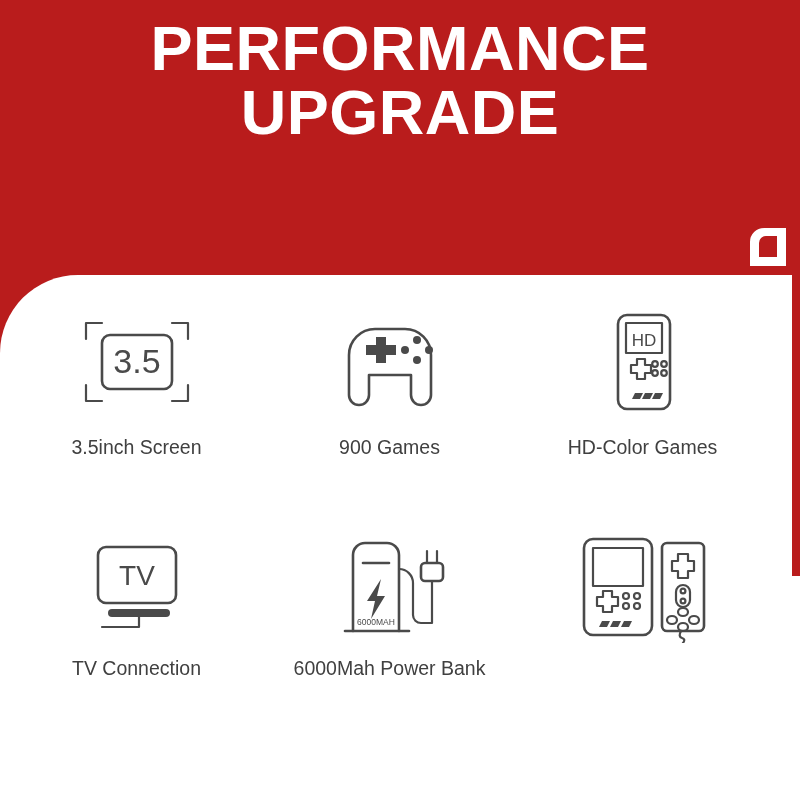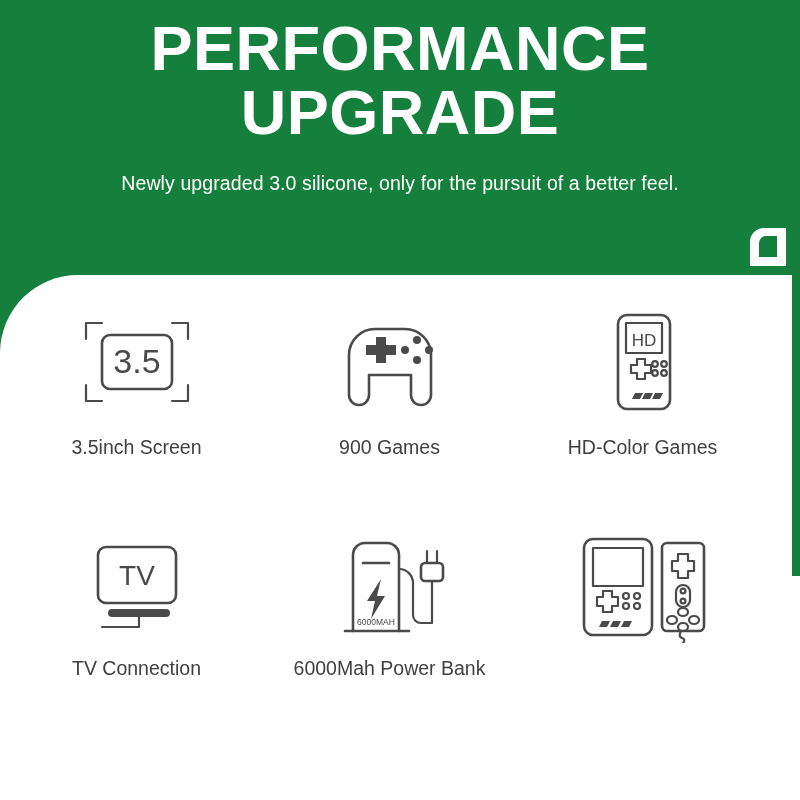"PERFORMANCE" #page { background: #15803d -> #b91c1c }
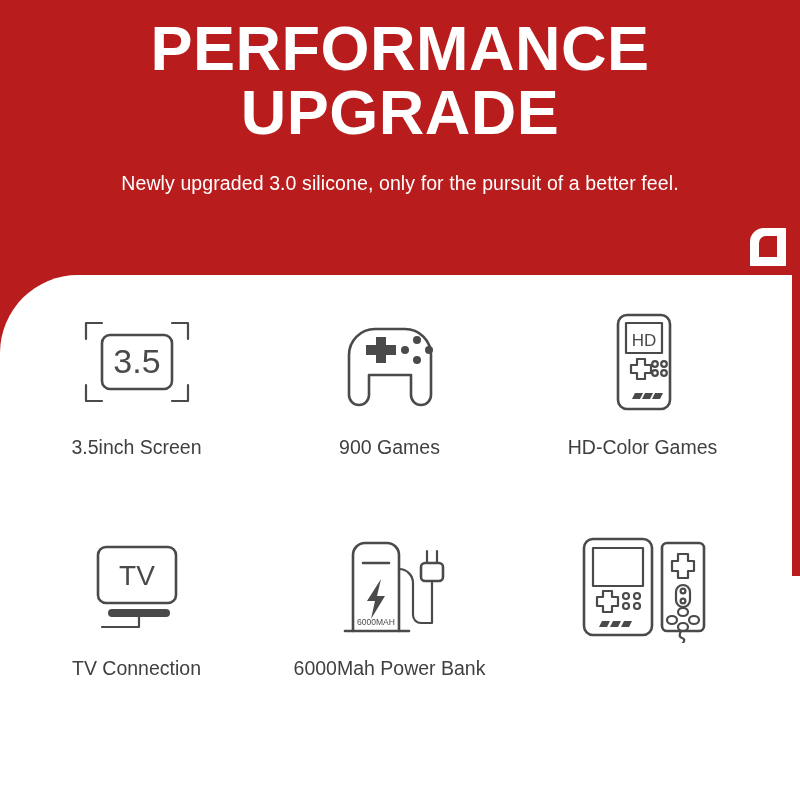"Newly upgraded 3.0 silicone, only" div.subtitle { html: <div>Newly upgraded 3.0 silicone, only for the pursuit of a better feel.</div> -> none }
